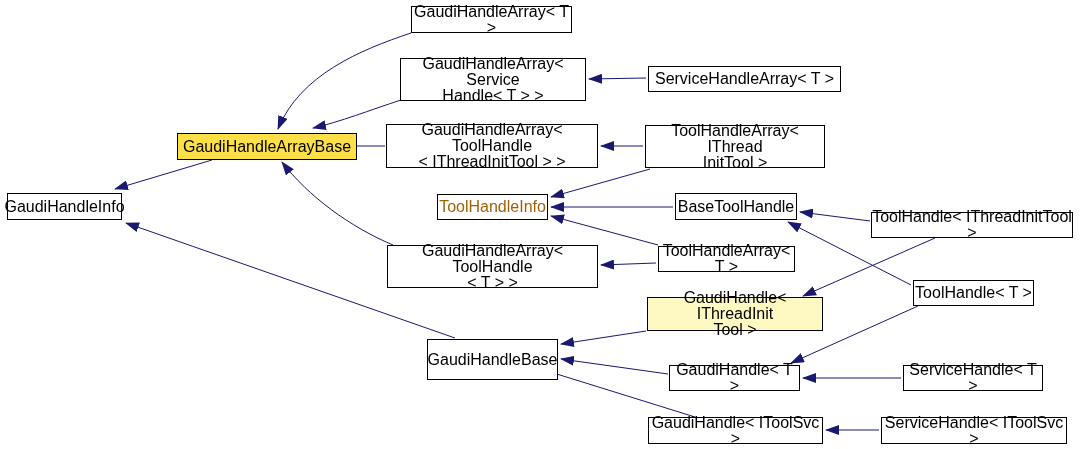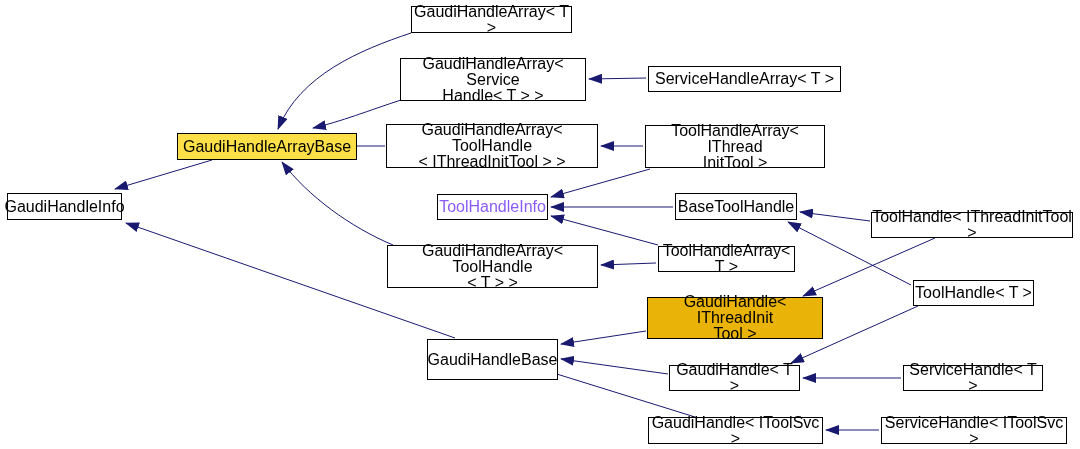"ToolHandleInfo" div.node { color: #8b5cf6 -> #a16207 }
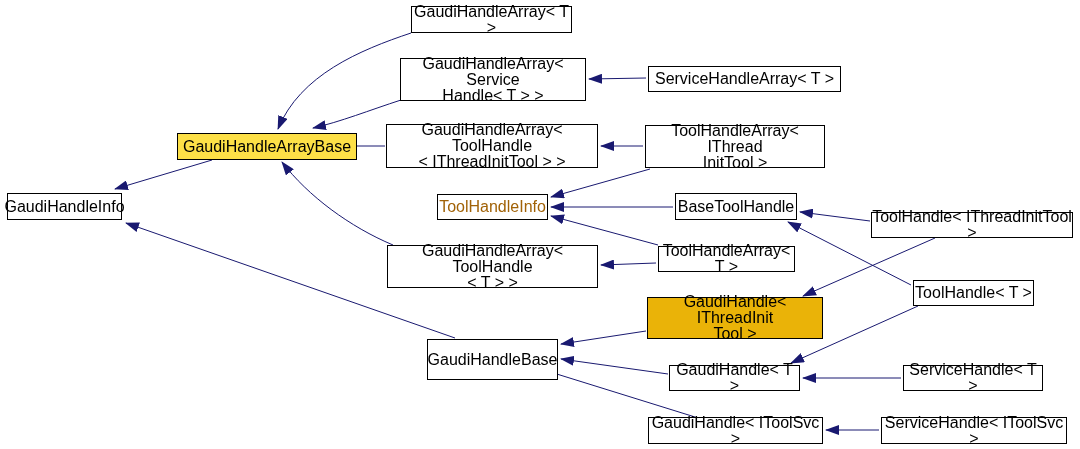"GaudiHandle< IThreadInit" div.node { background: #eab308 -> #fef9c3; height: 42px -> 34px }
